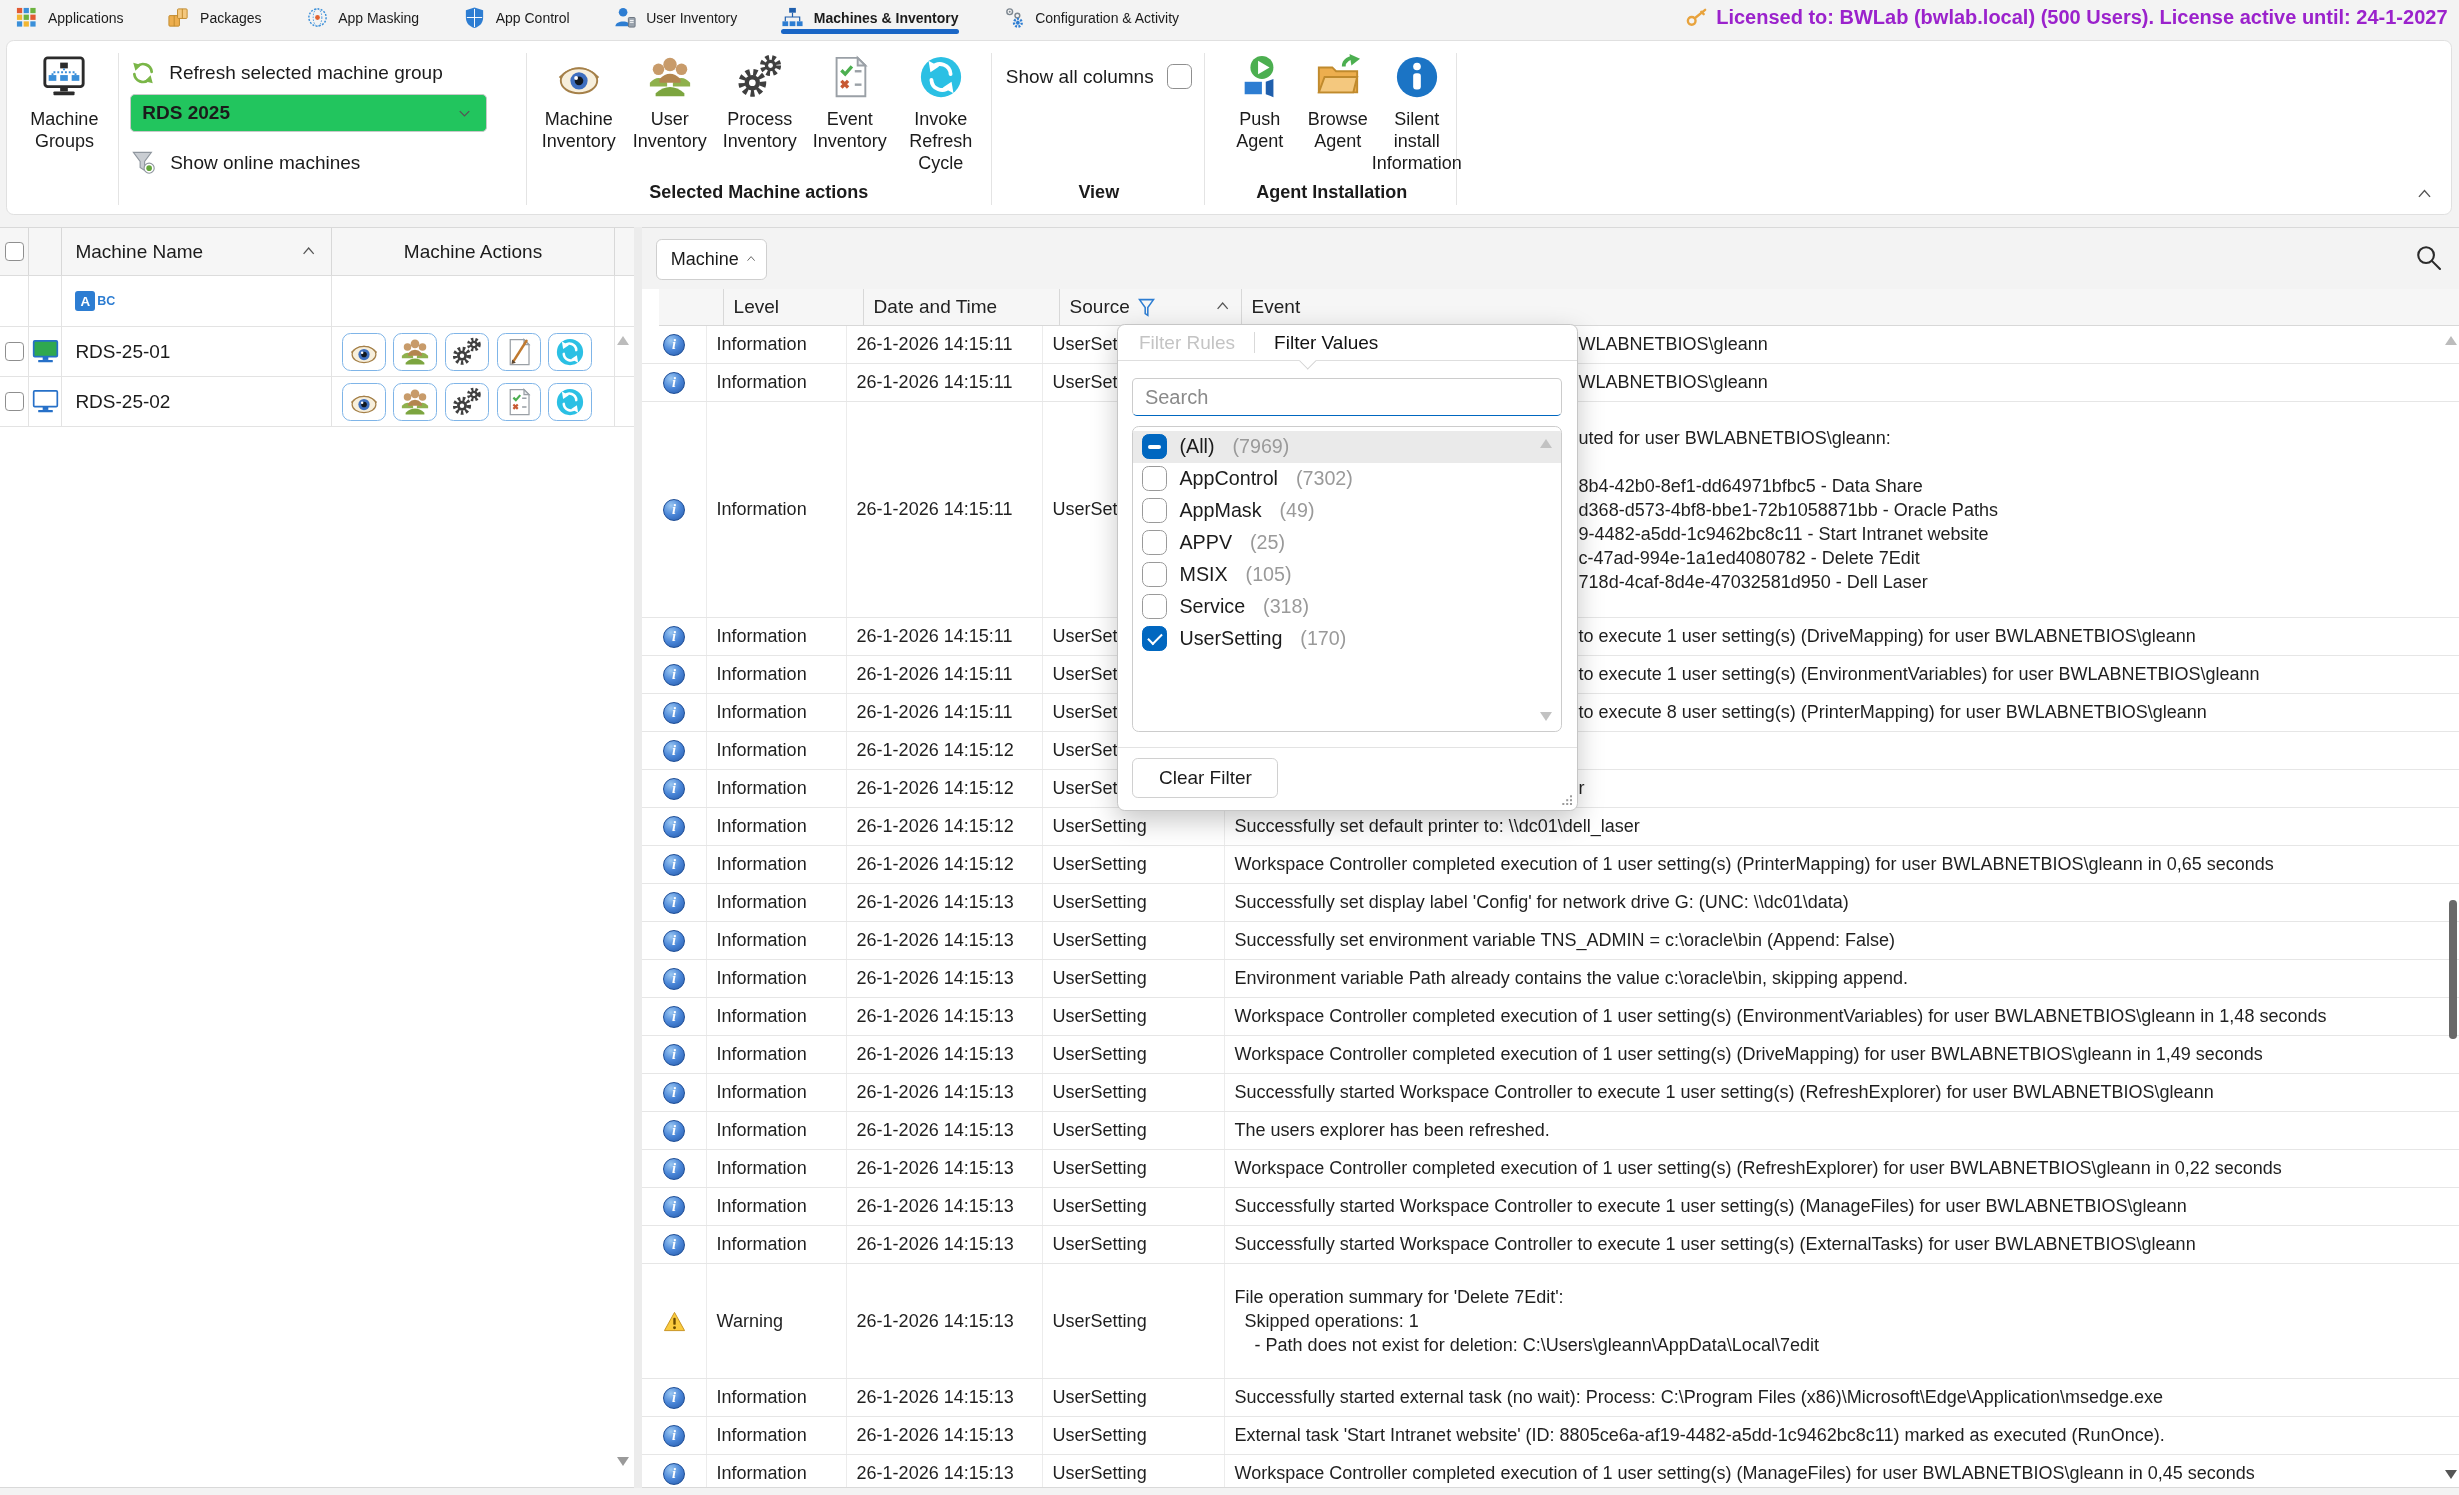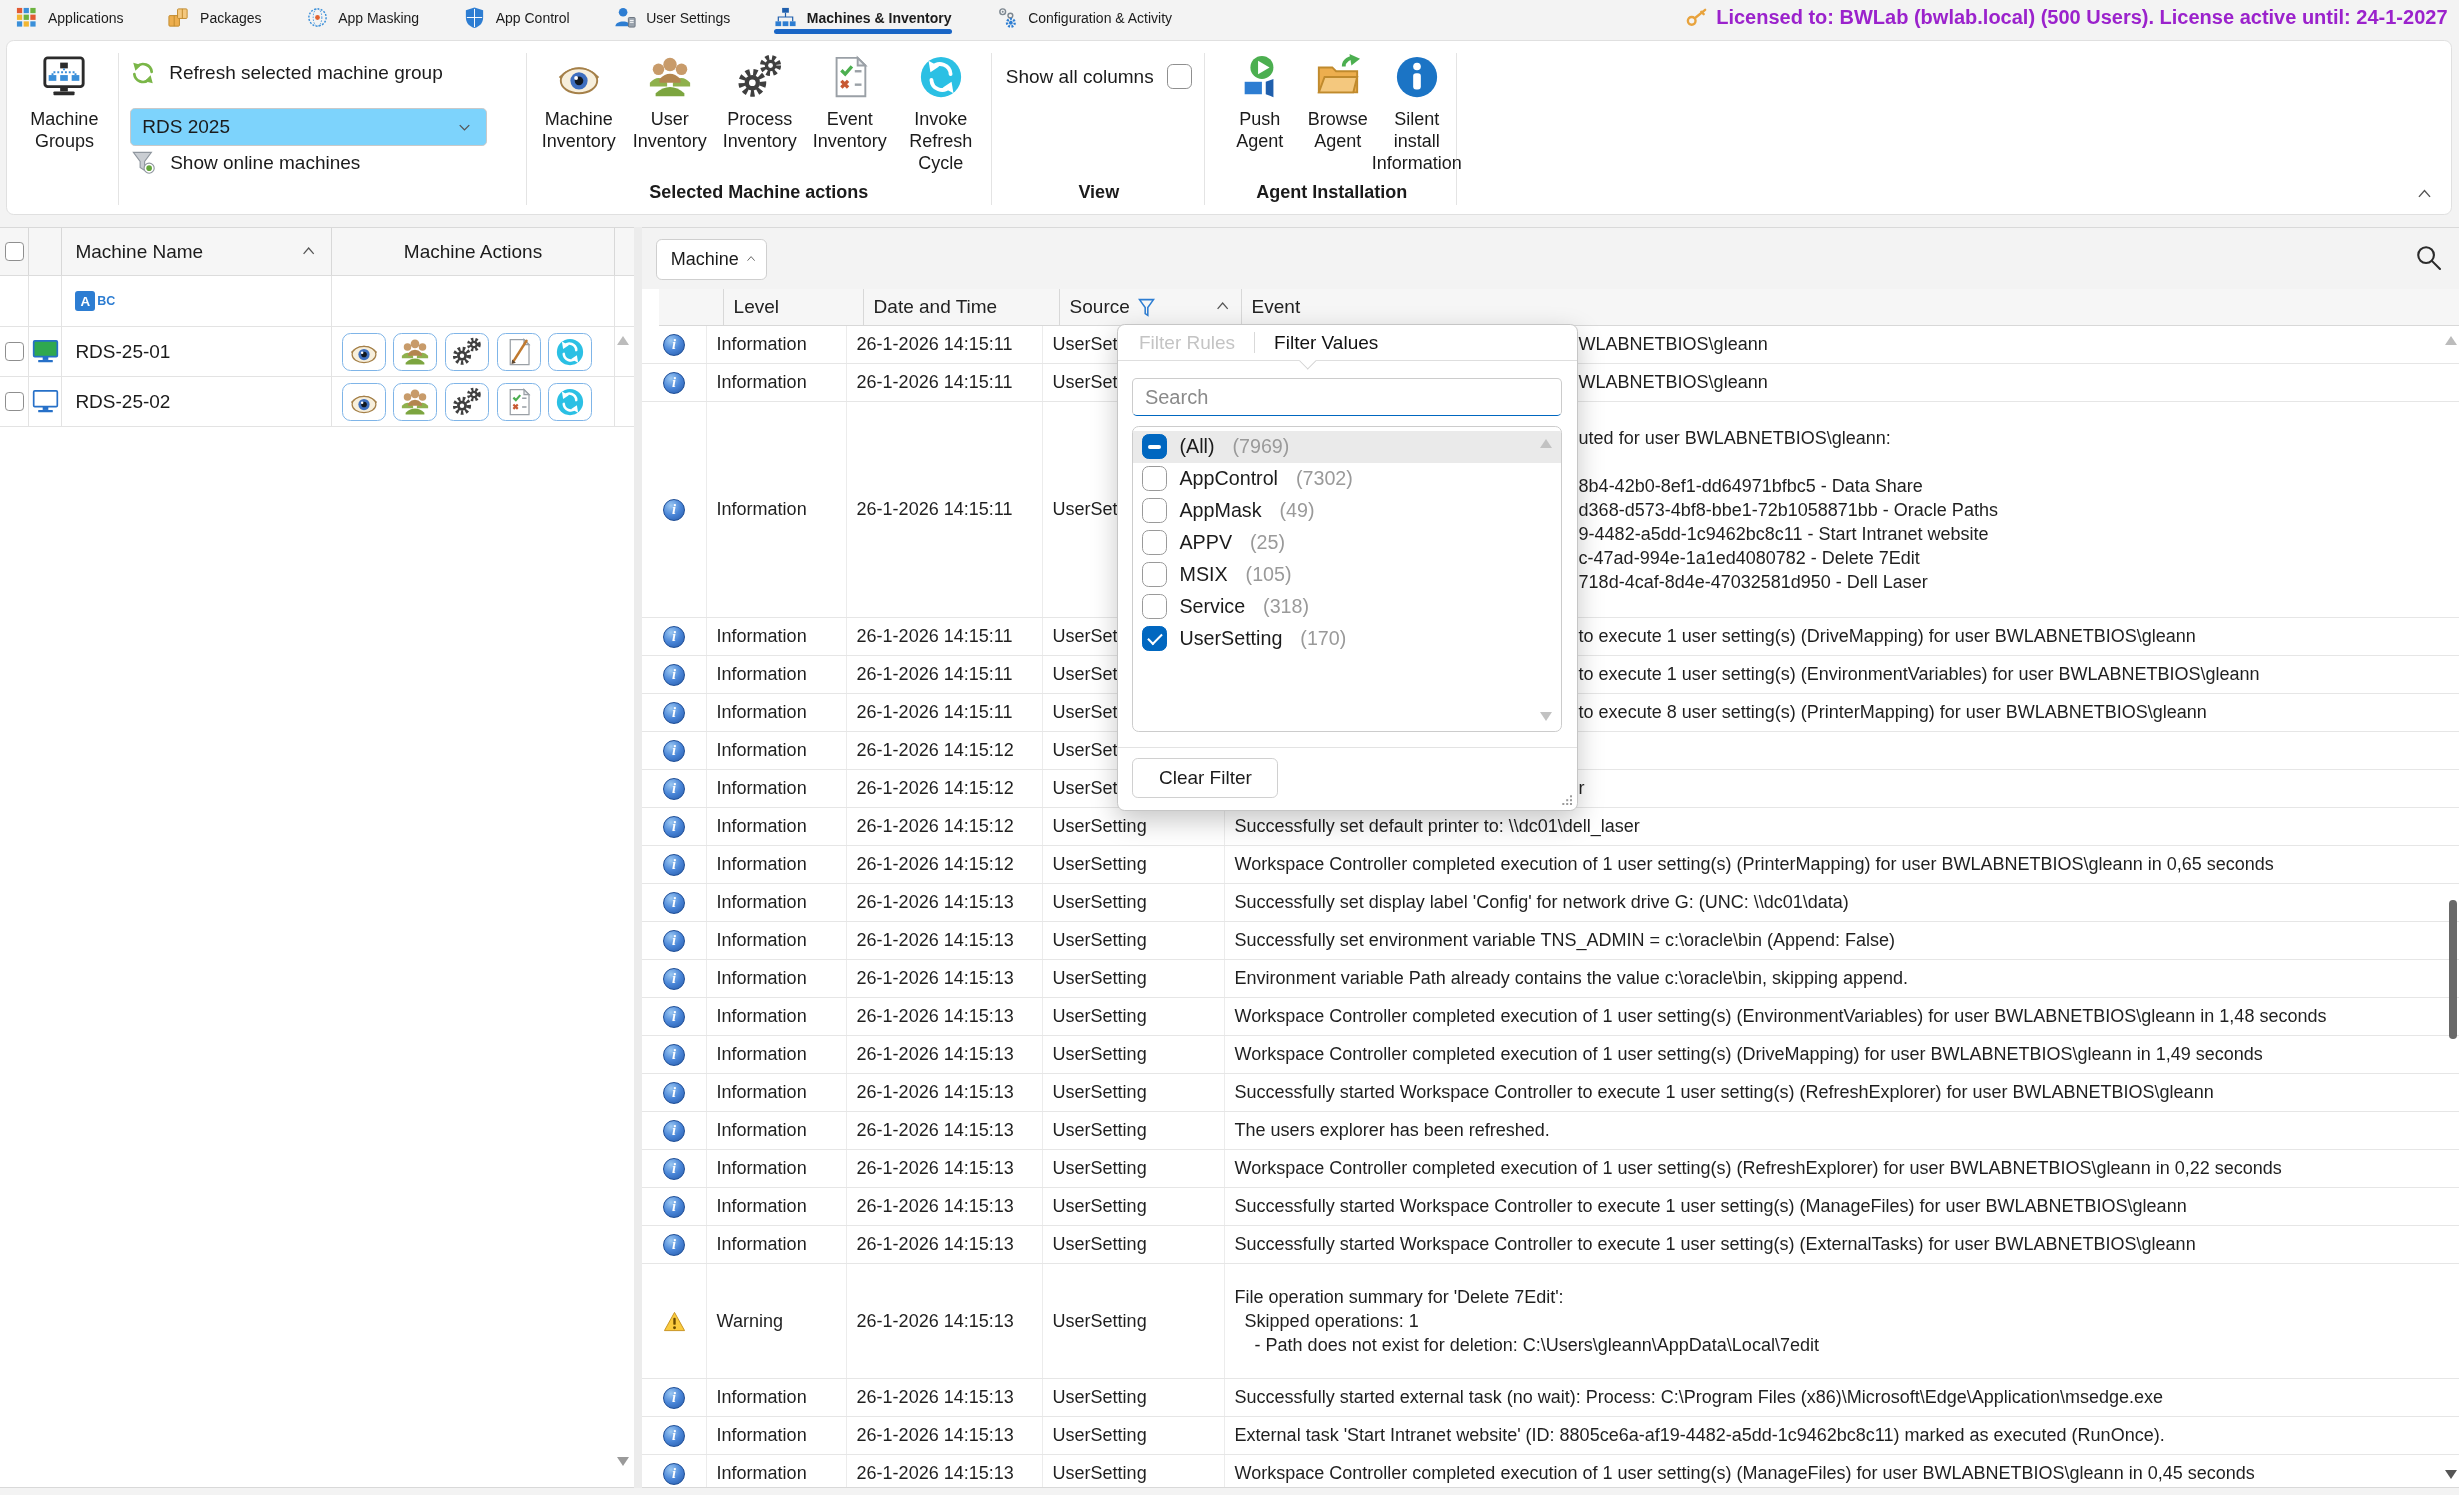"User Settings" span { text: Settings -> Inventory }
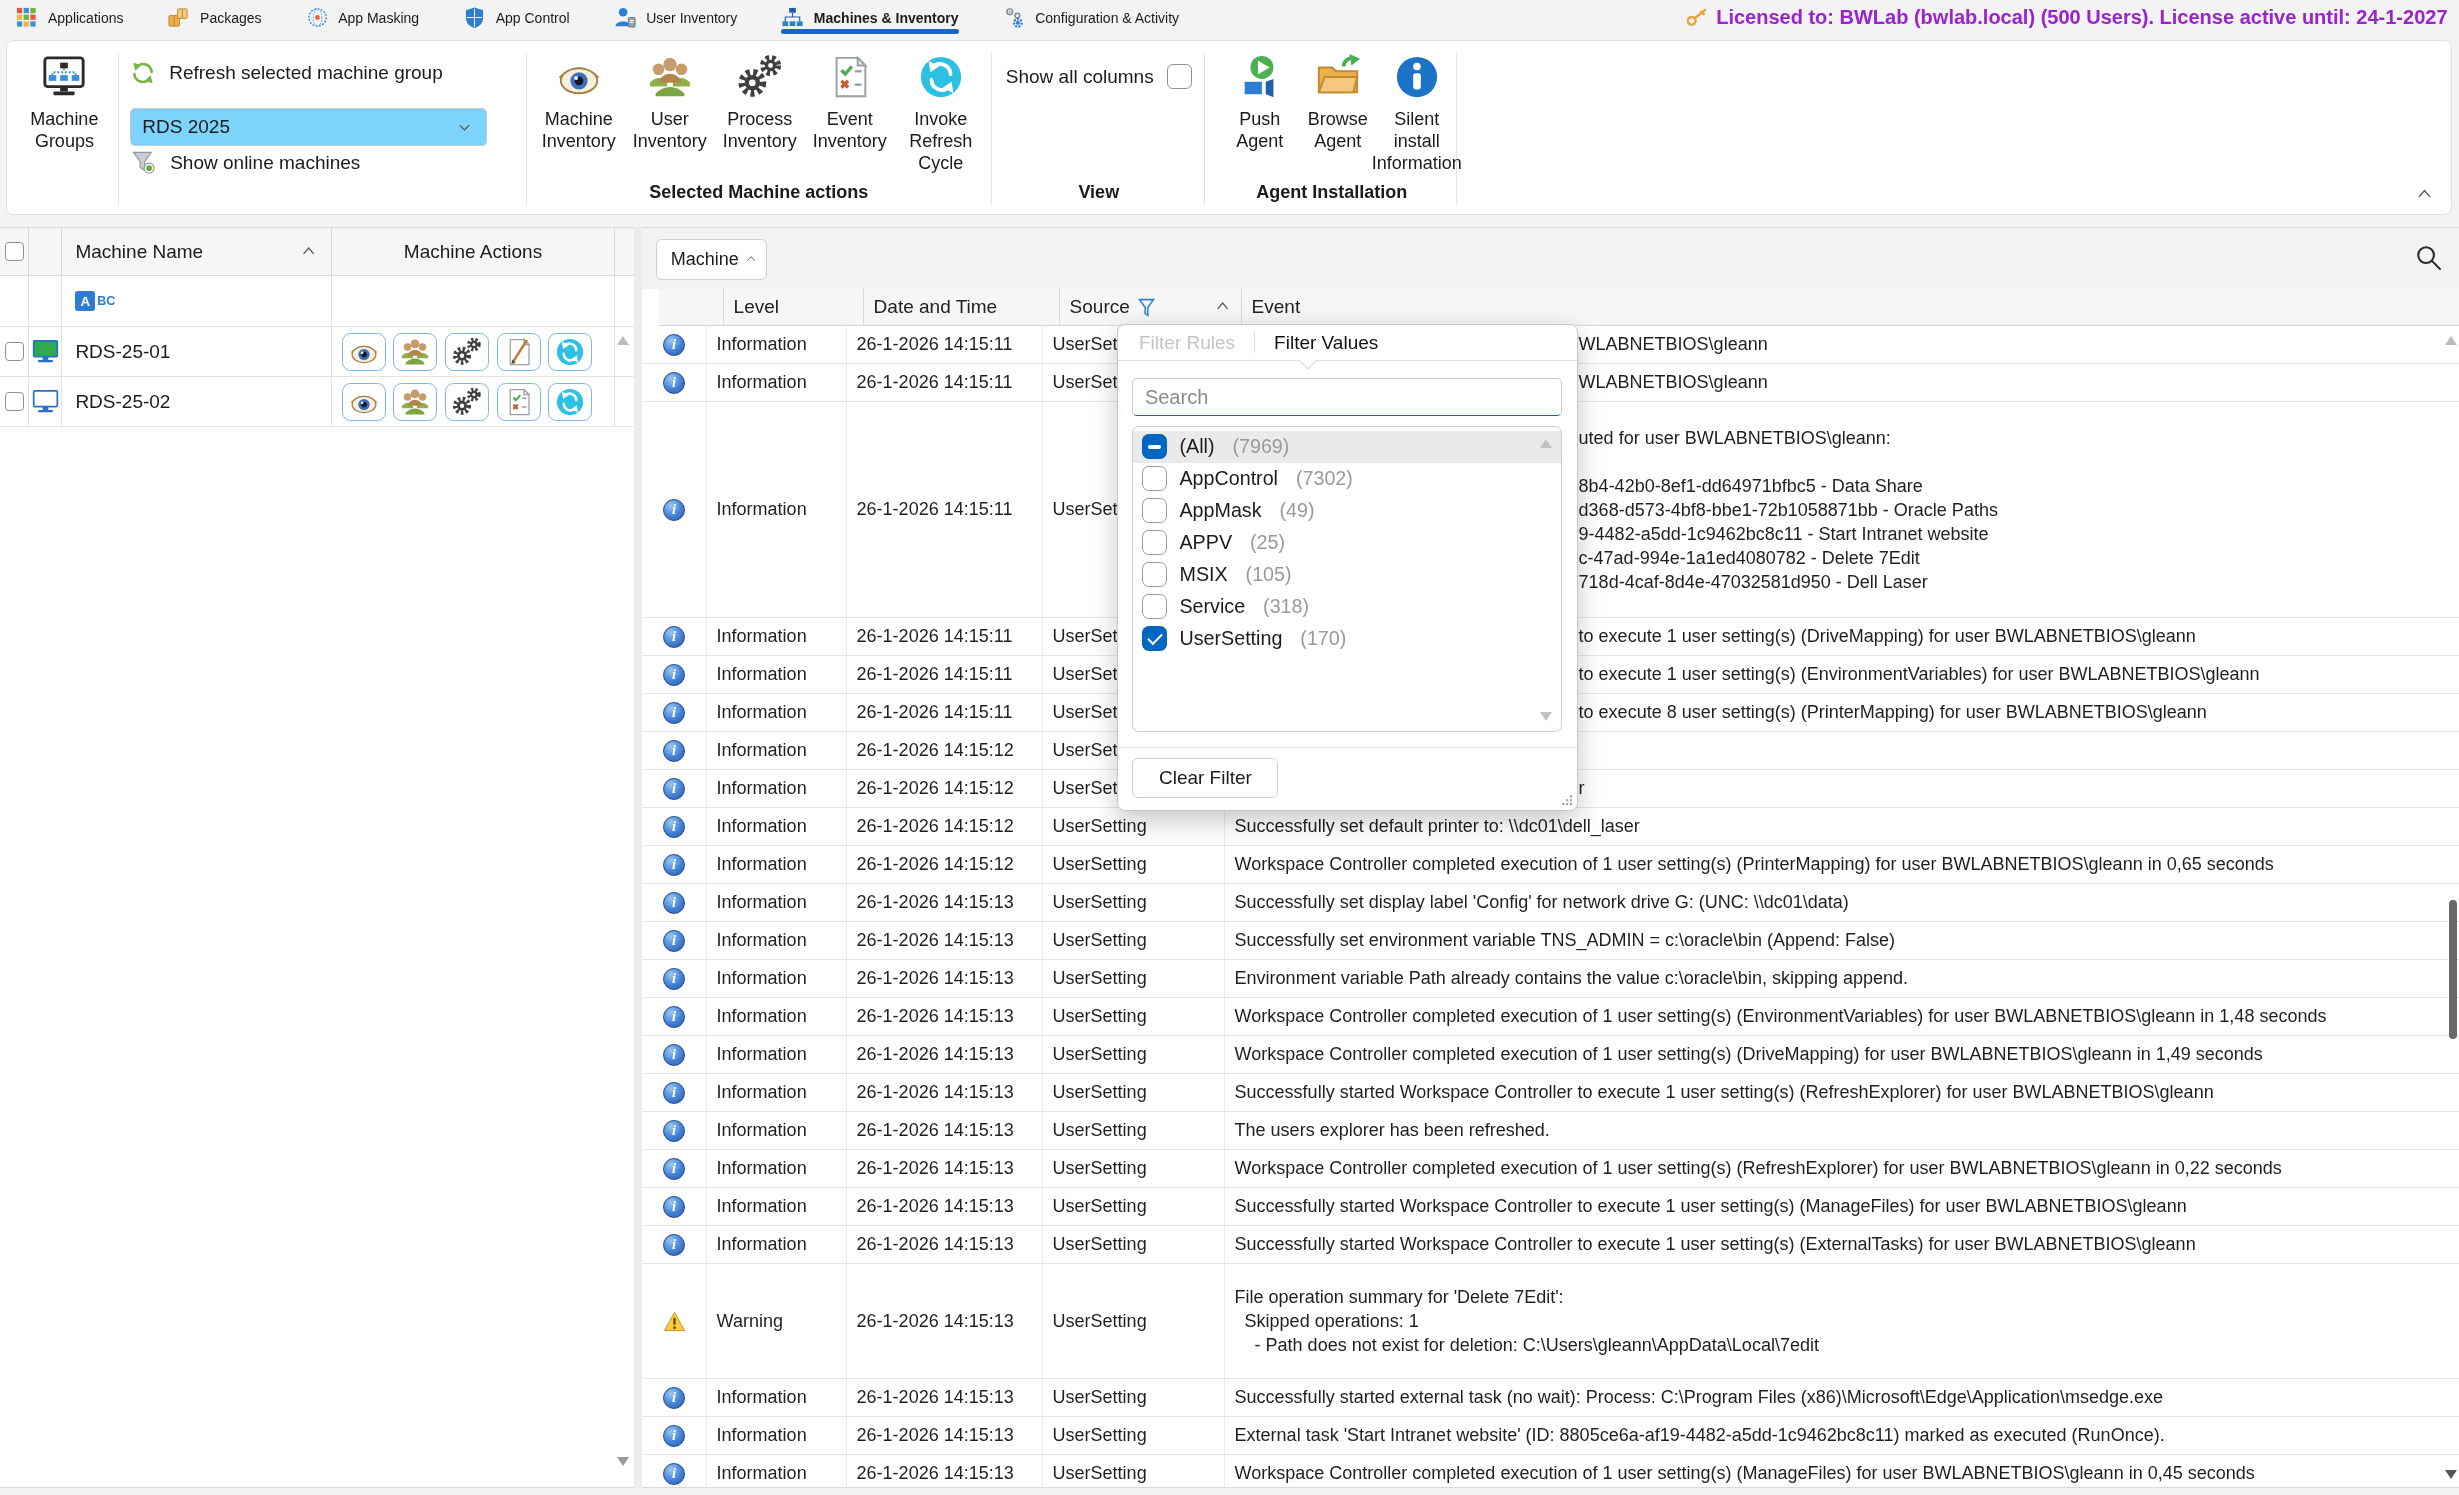"RDS 2025" #group-select { background: #7dd3fc -> #22c55e; font-weight: none -> bold; top: 67px -> 53px }
